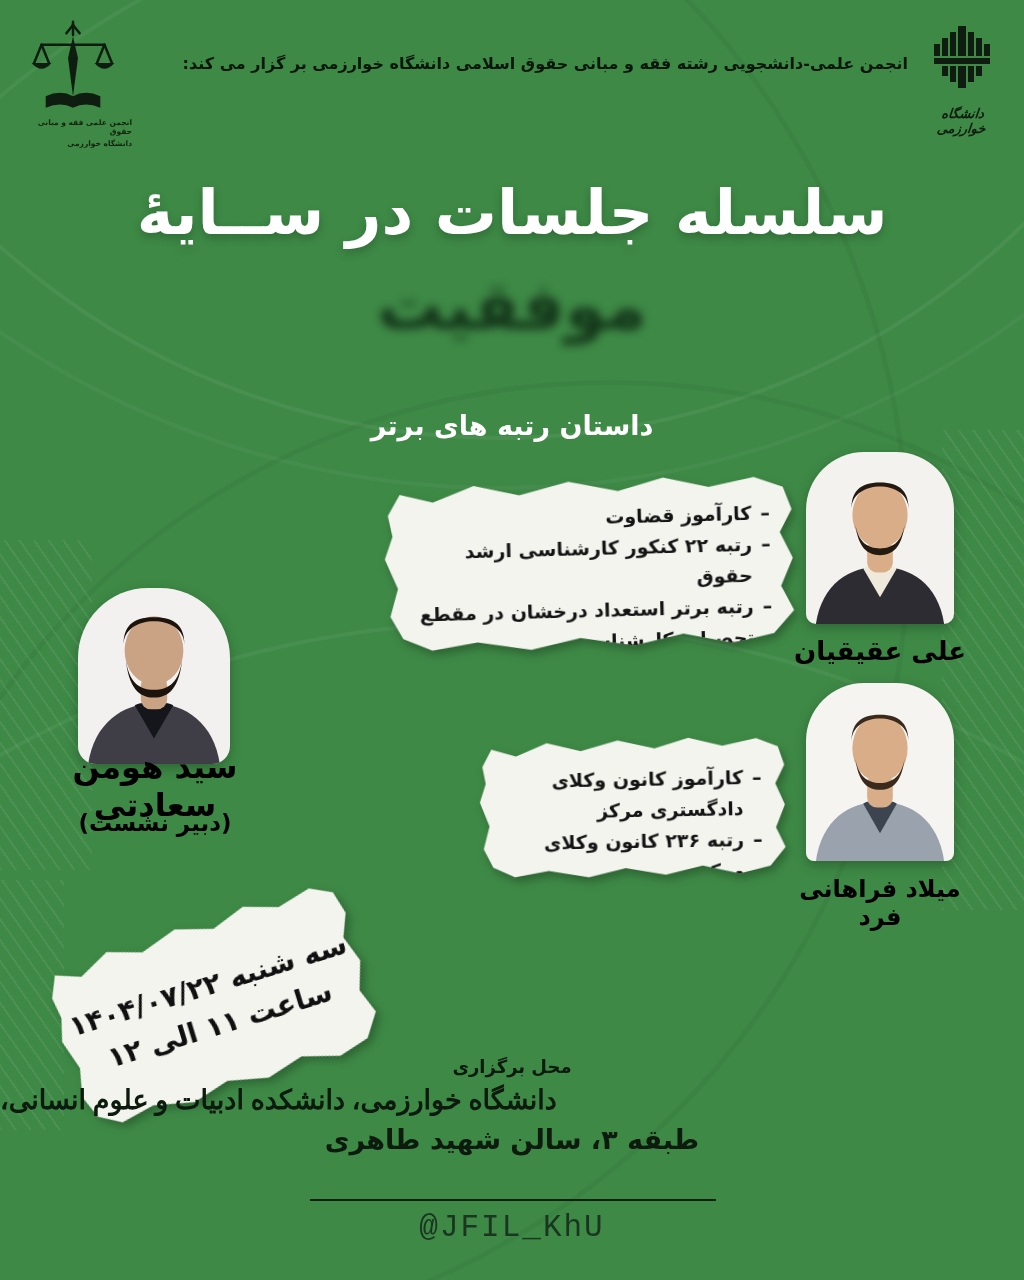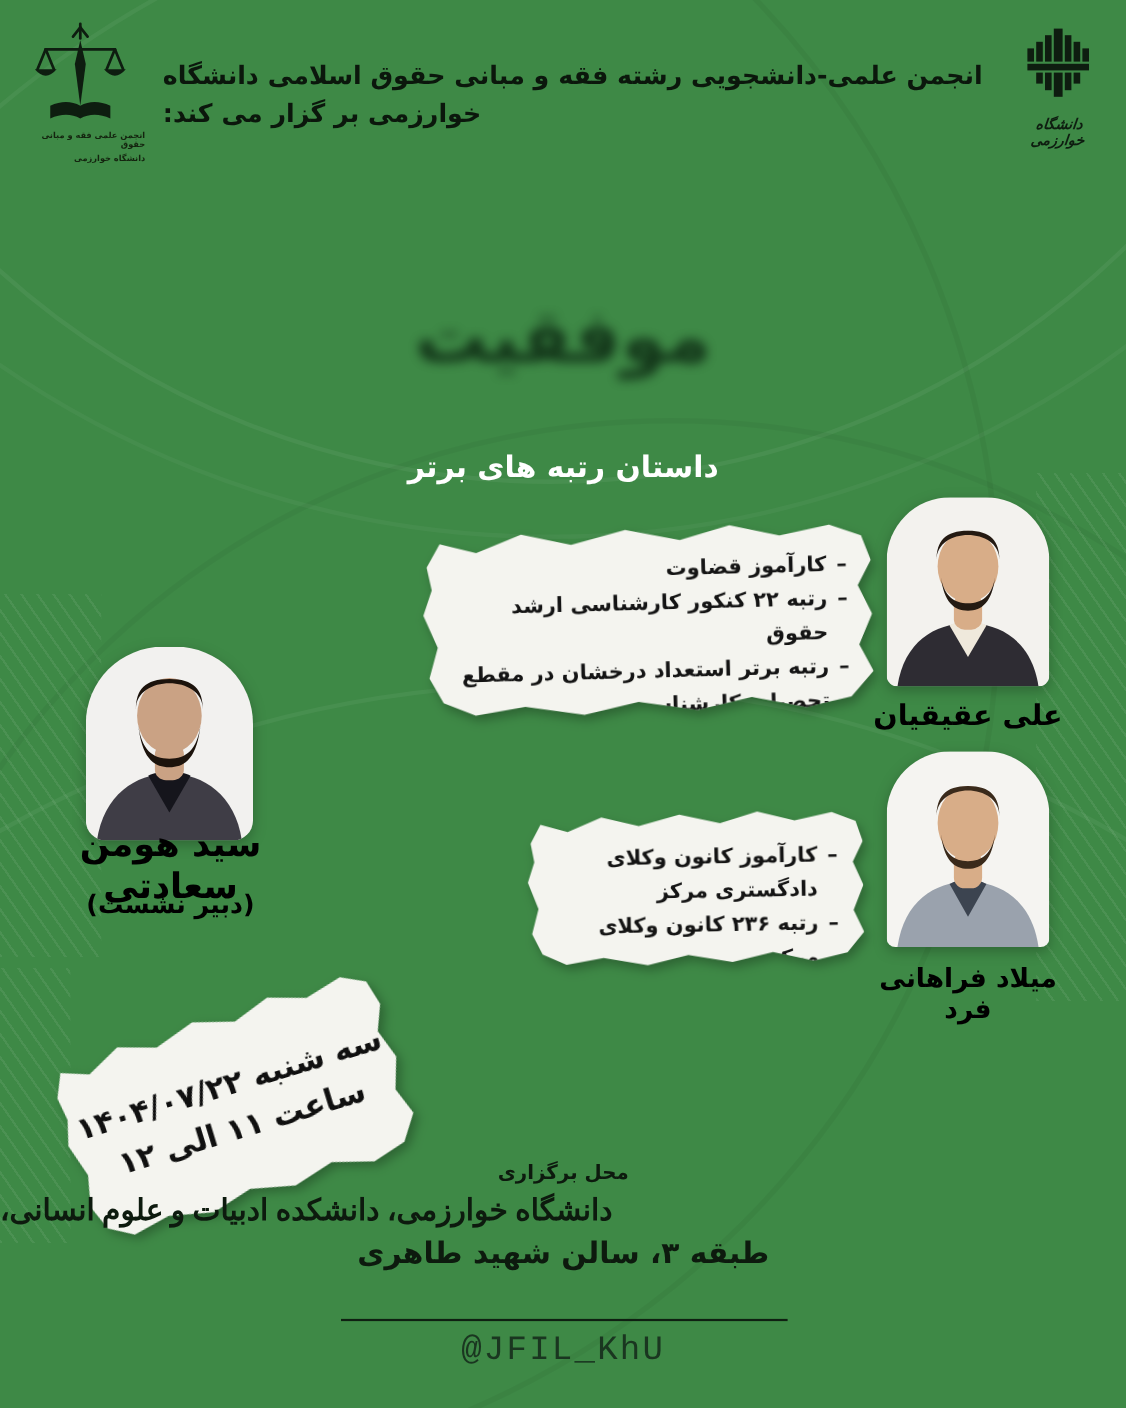"انجمن علمی-دانشجویی رشته فقه و" .header-announcement { font-size: 23px -> 16px; text-align: left -> right }
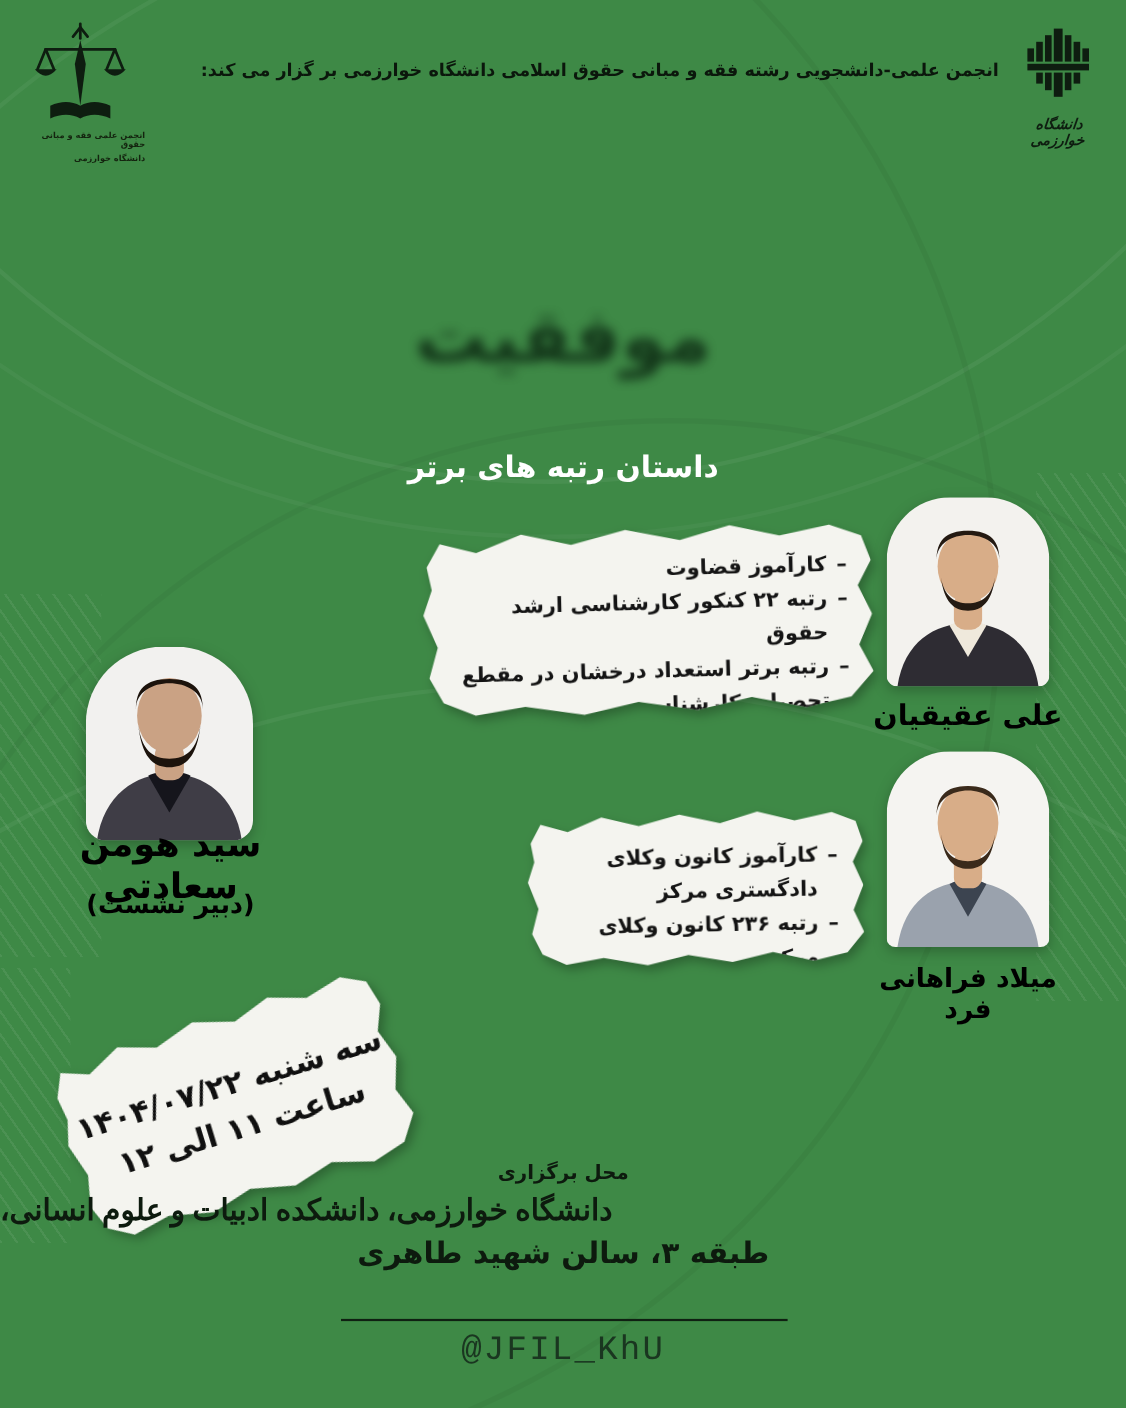"سلسله جلسات در ســایهٔ" div.title-line1 { html: none -> <div>سلسله جلسات در ســایهٔ</div> }
